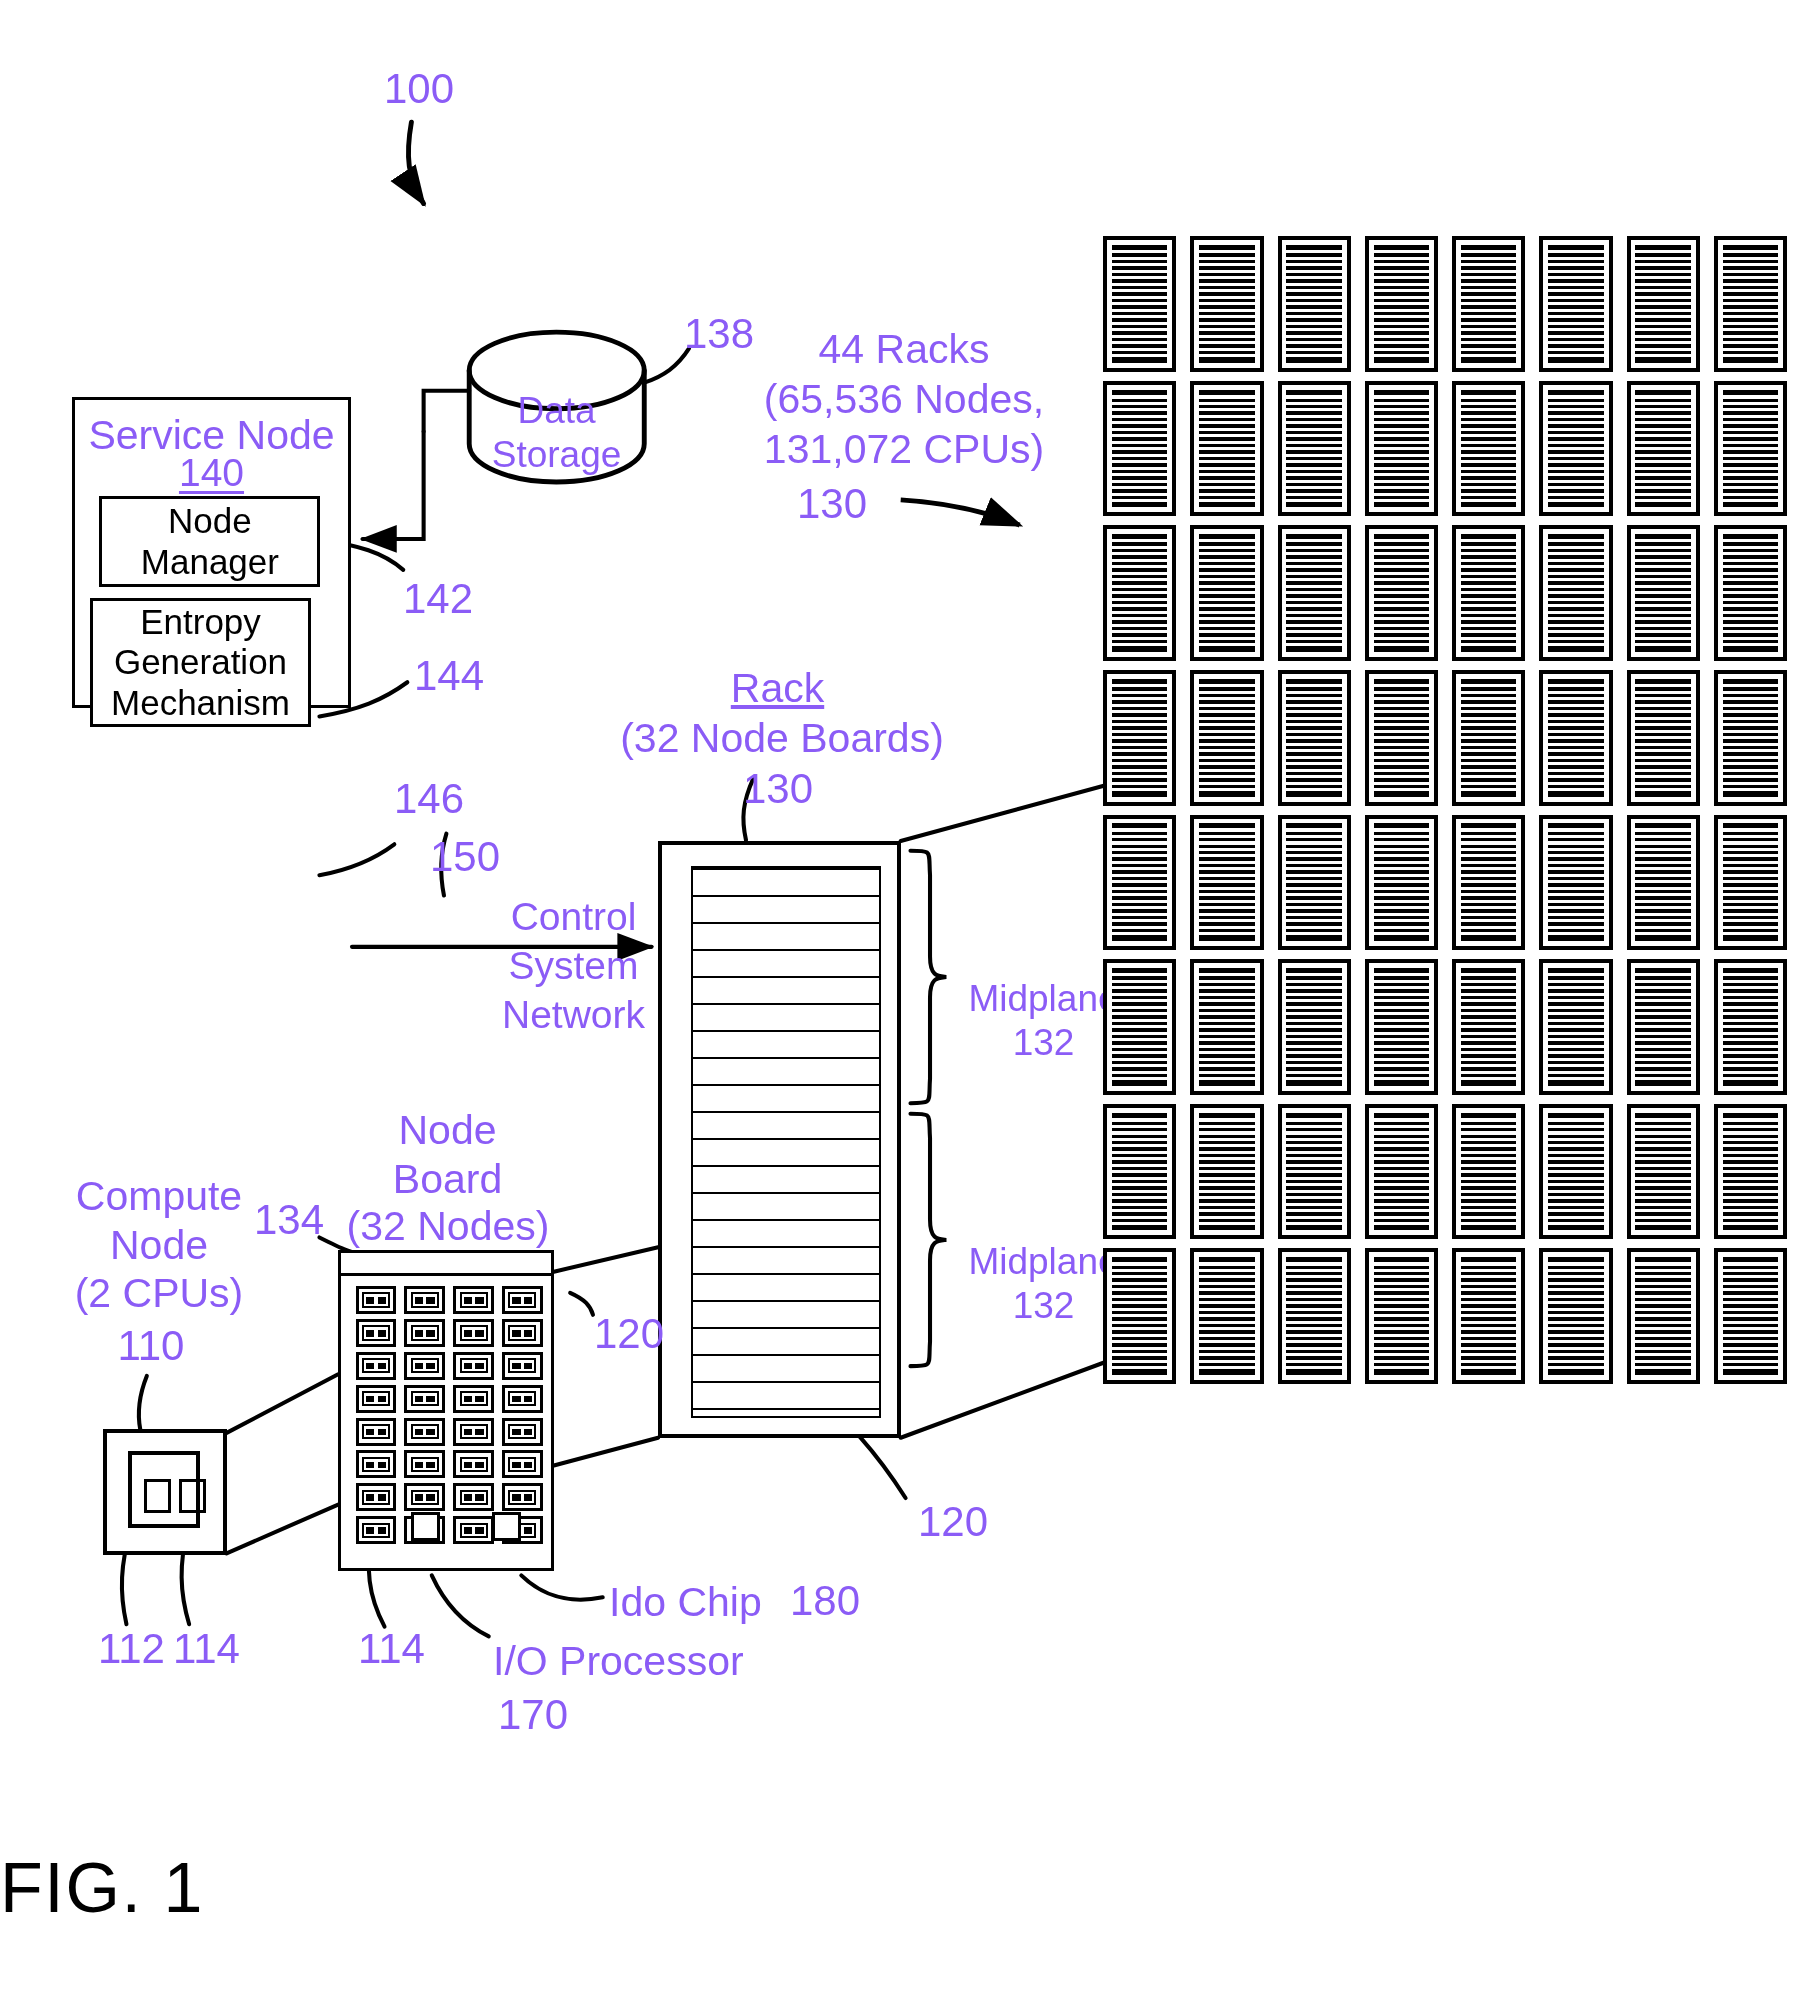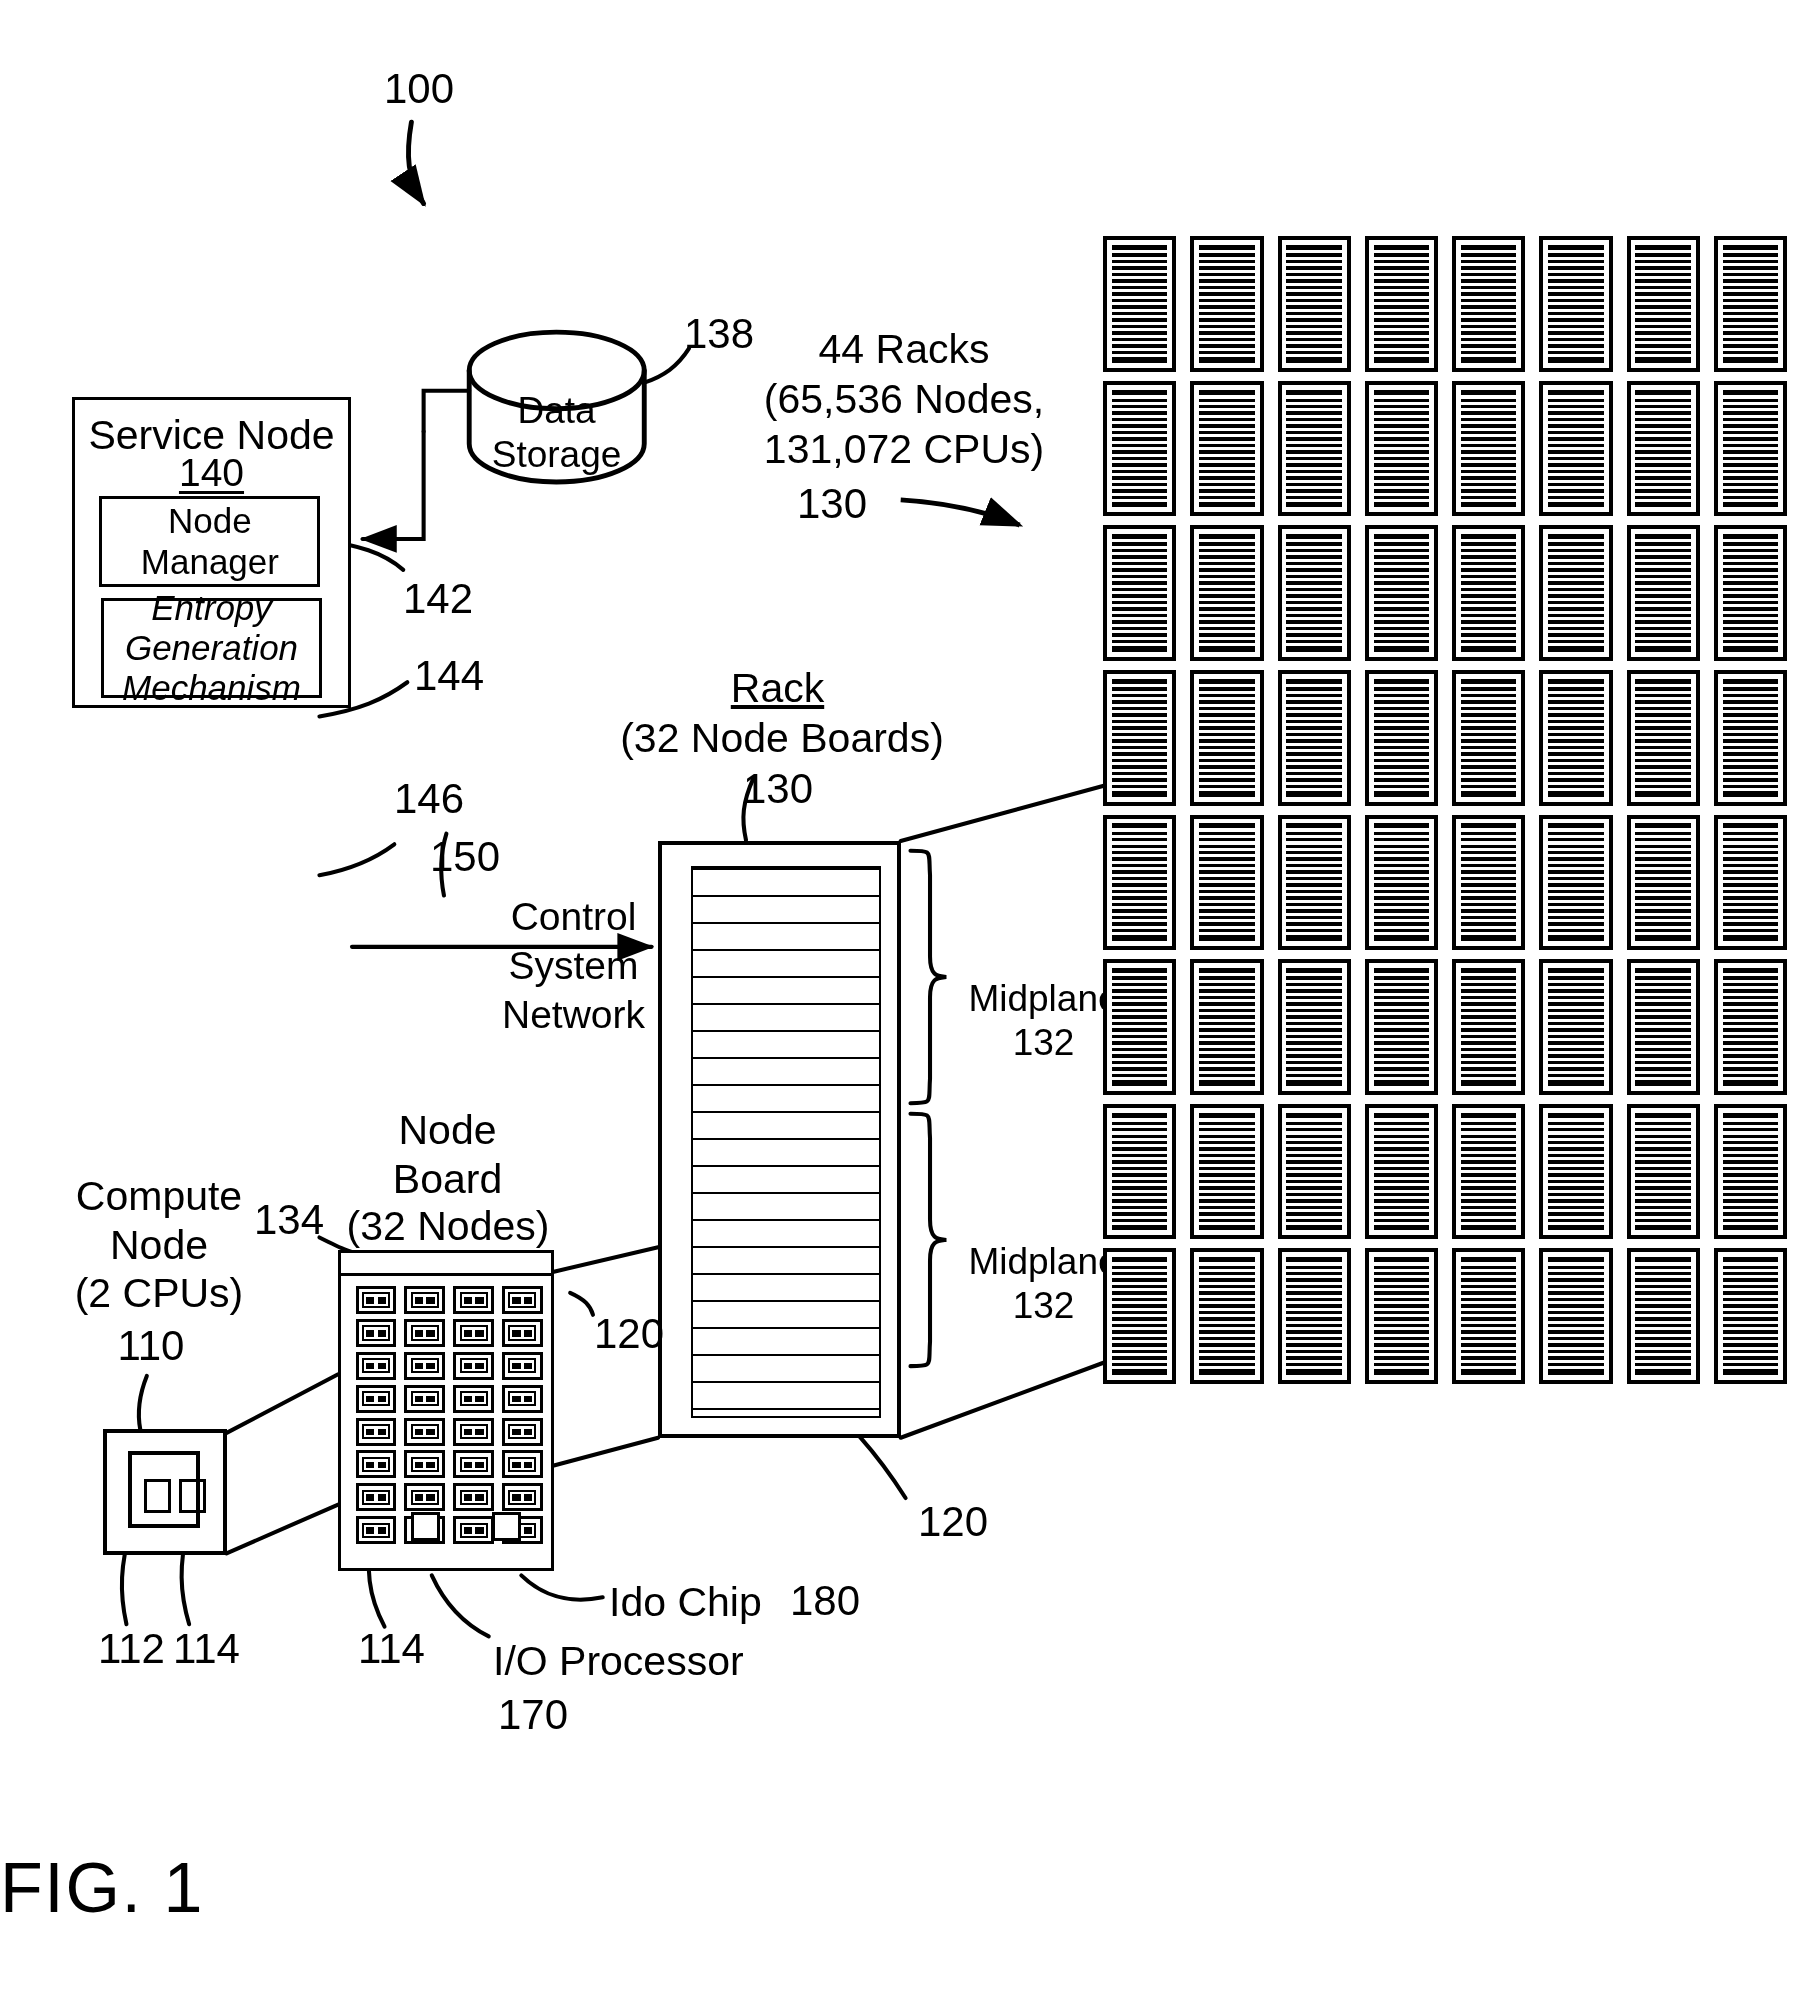"100" .txt { color: #000000 -> #8b5cf6 }
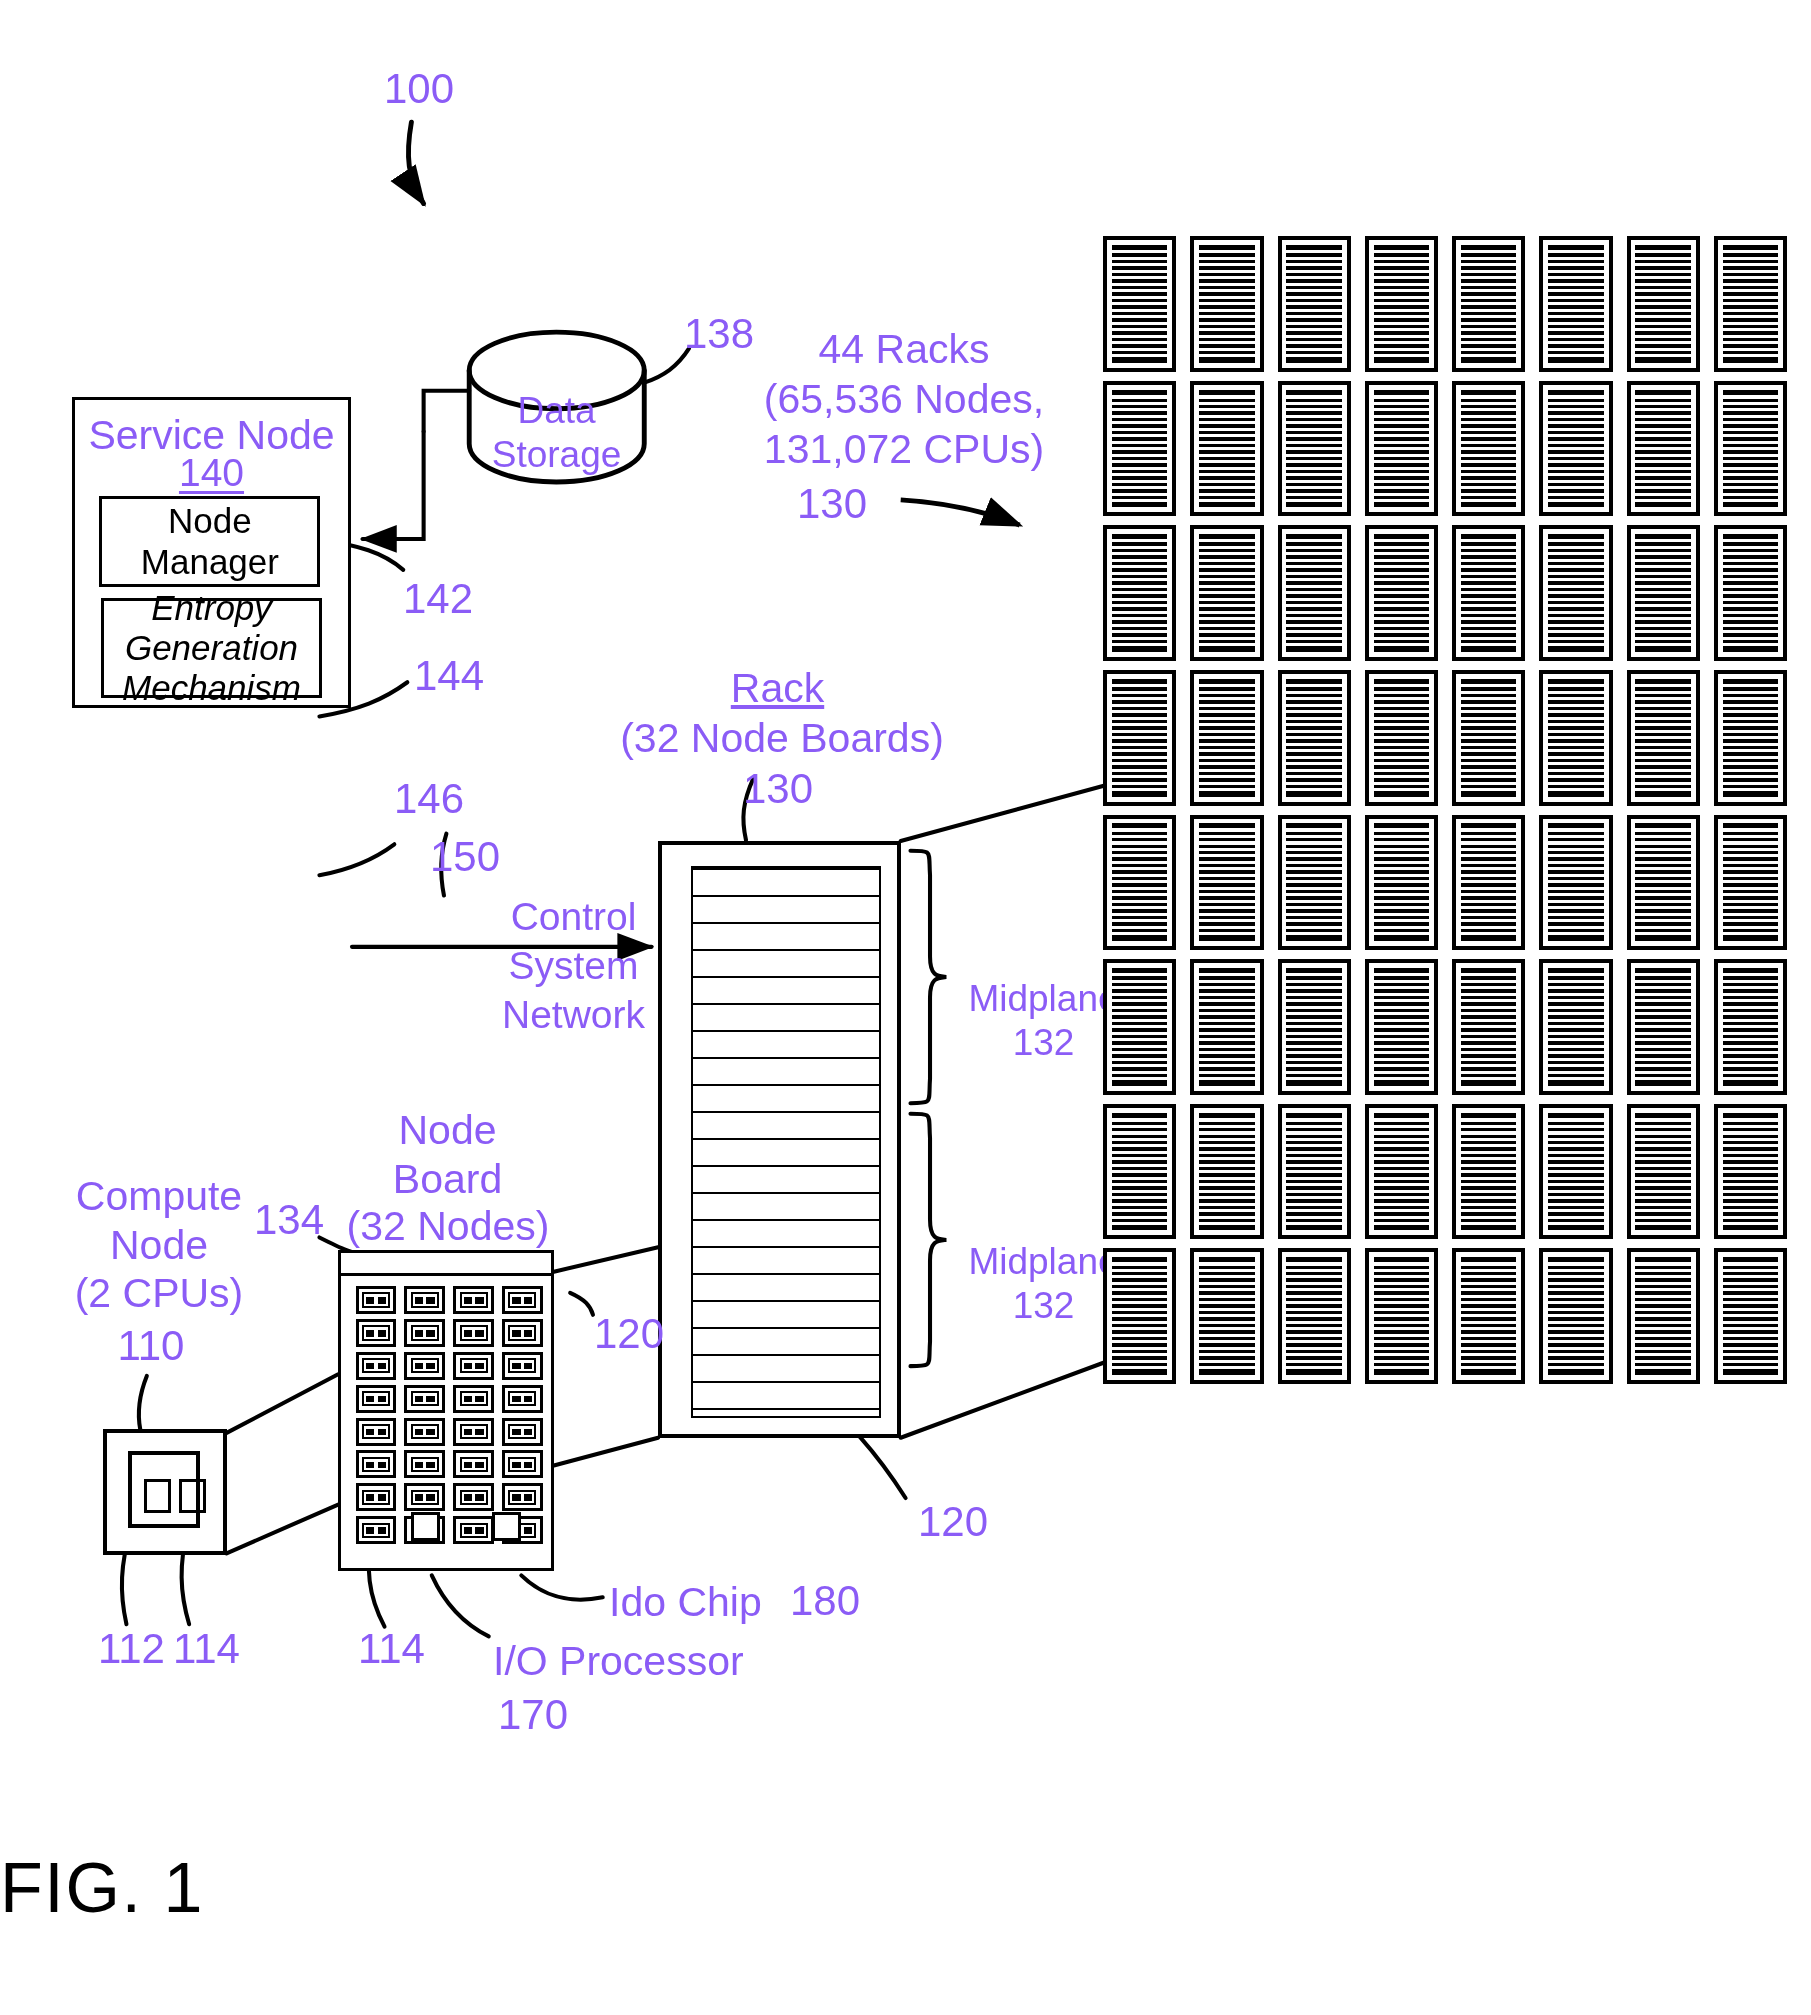"Entropy Generation Mechanism" div.sn-inner-box { font-style: italic -> none; height: 100px -> 129px; left: 26px -> 15px }
